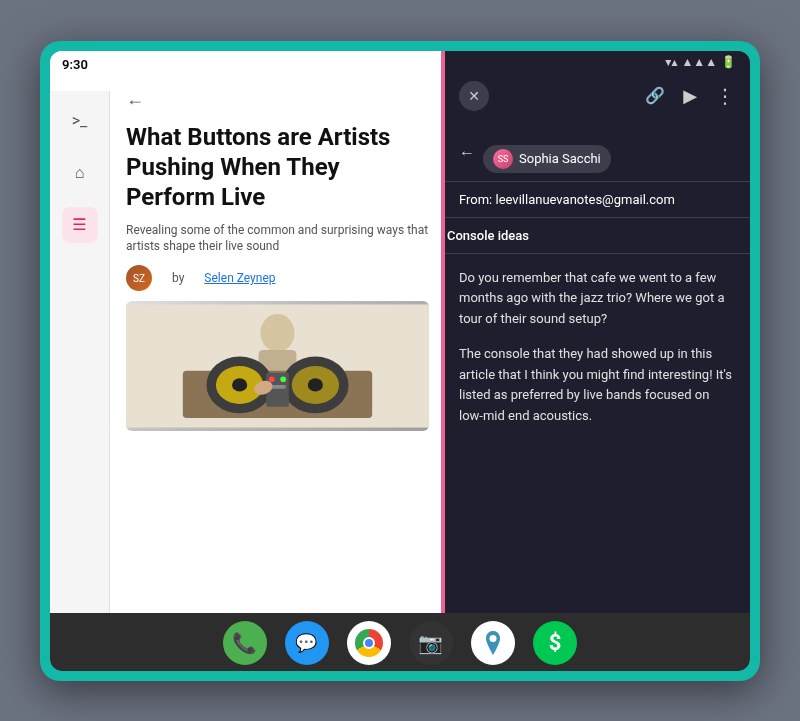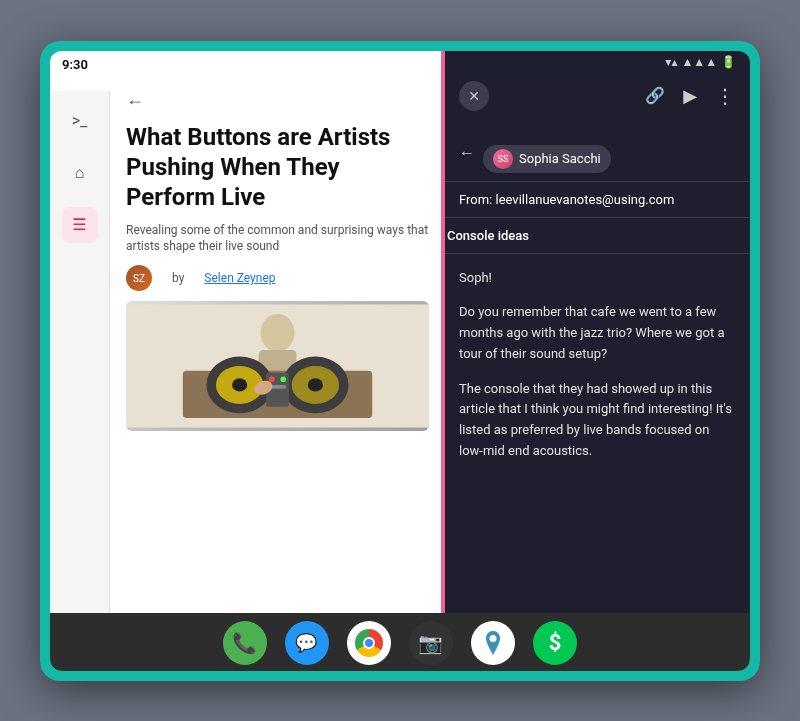"leevillanuevanotes@using.com" span { text: leevillanuevanotes@using.com -> leevillanuevanotes@gmail.com }
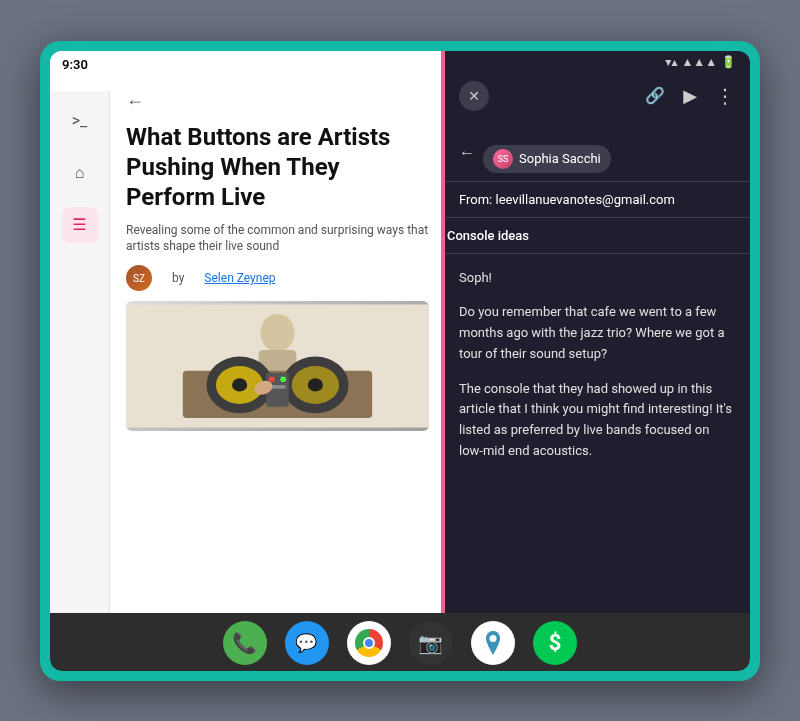"Soph!" p { html: <p>Soph!</p> -> none }
